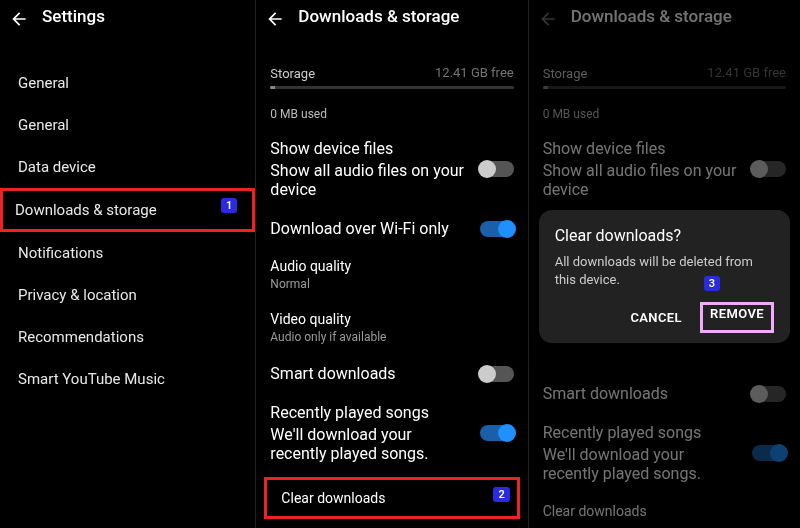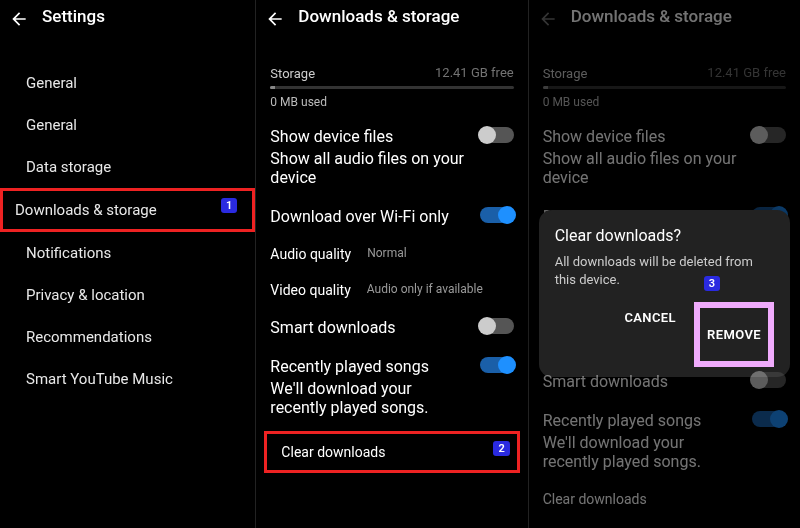"General" .mi { padding: 12px 26px -> 12px 18px }
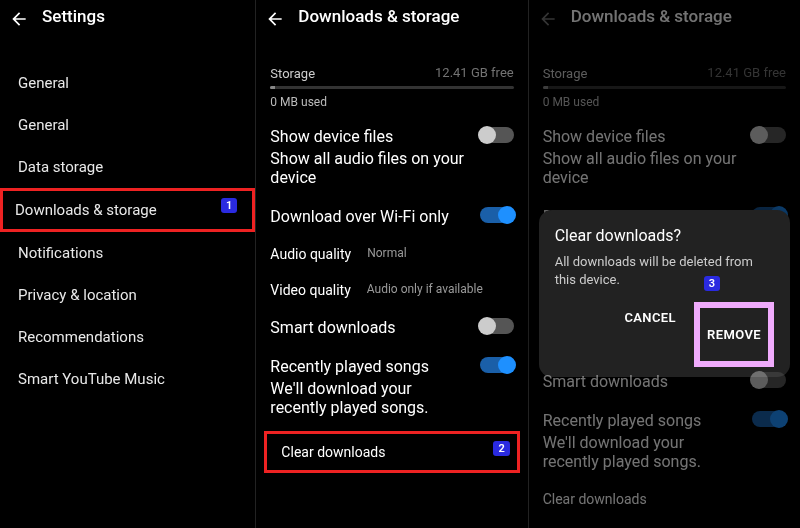"0 MB used" .used { padding: 6px 14px 8px 14px -> 18px 14px 8px 14px }
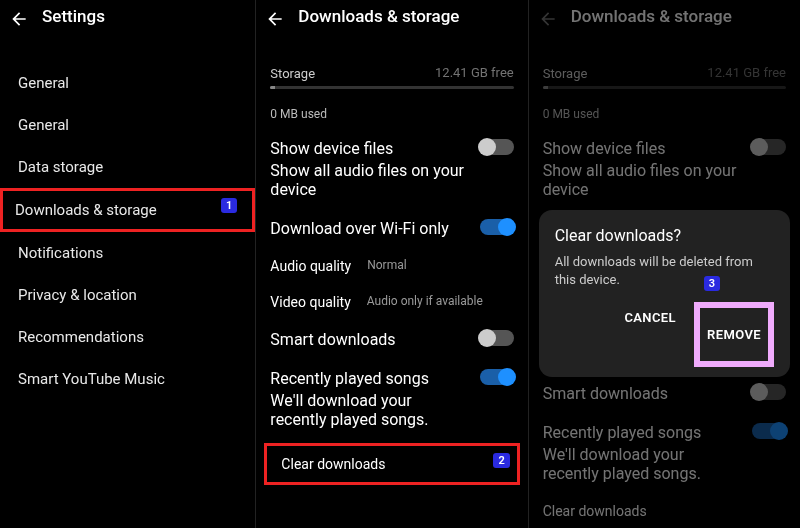"Show device files" .toggle-row { align-items: none -> center }
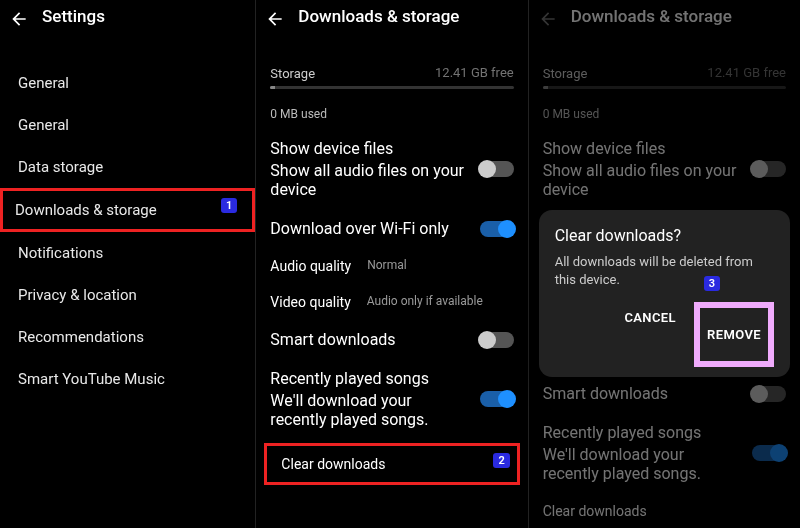"Data storage" div.mi { text: storage -> device }
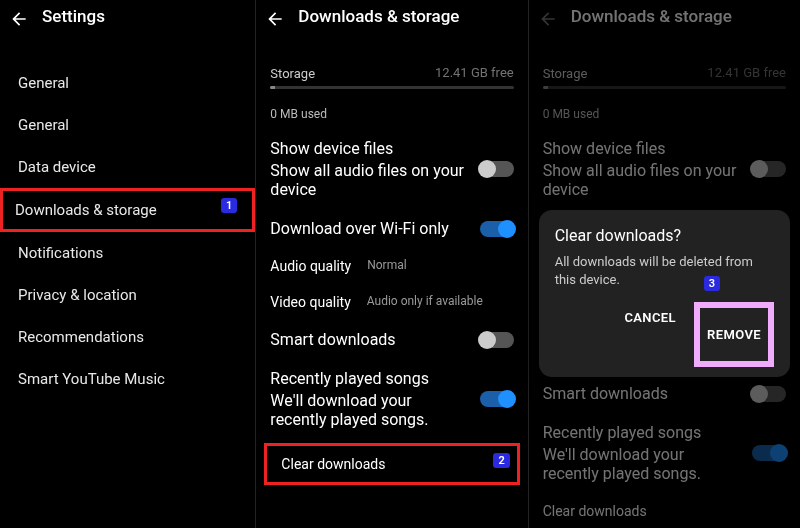"Audio quality" .row { flex-direction: row -> column; gap: 16px -> 3px }
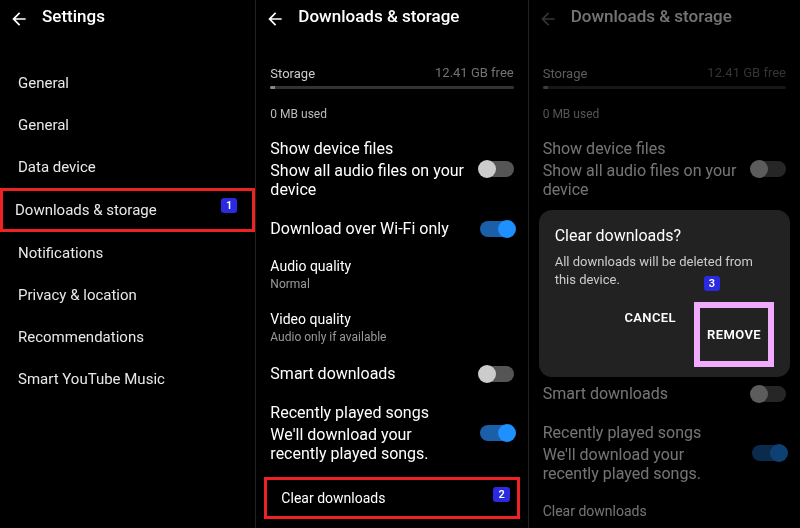"REMOVE" .mbtn.remove { border: 6px solid #f0abfc -> 3px solid #f0abfc; padding: 19px 7px -> 1px 7px }
